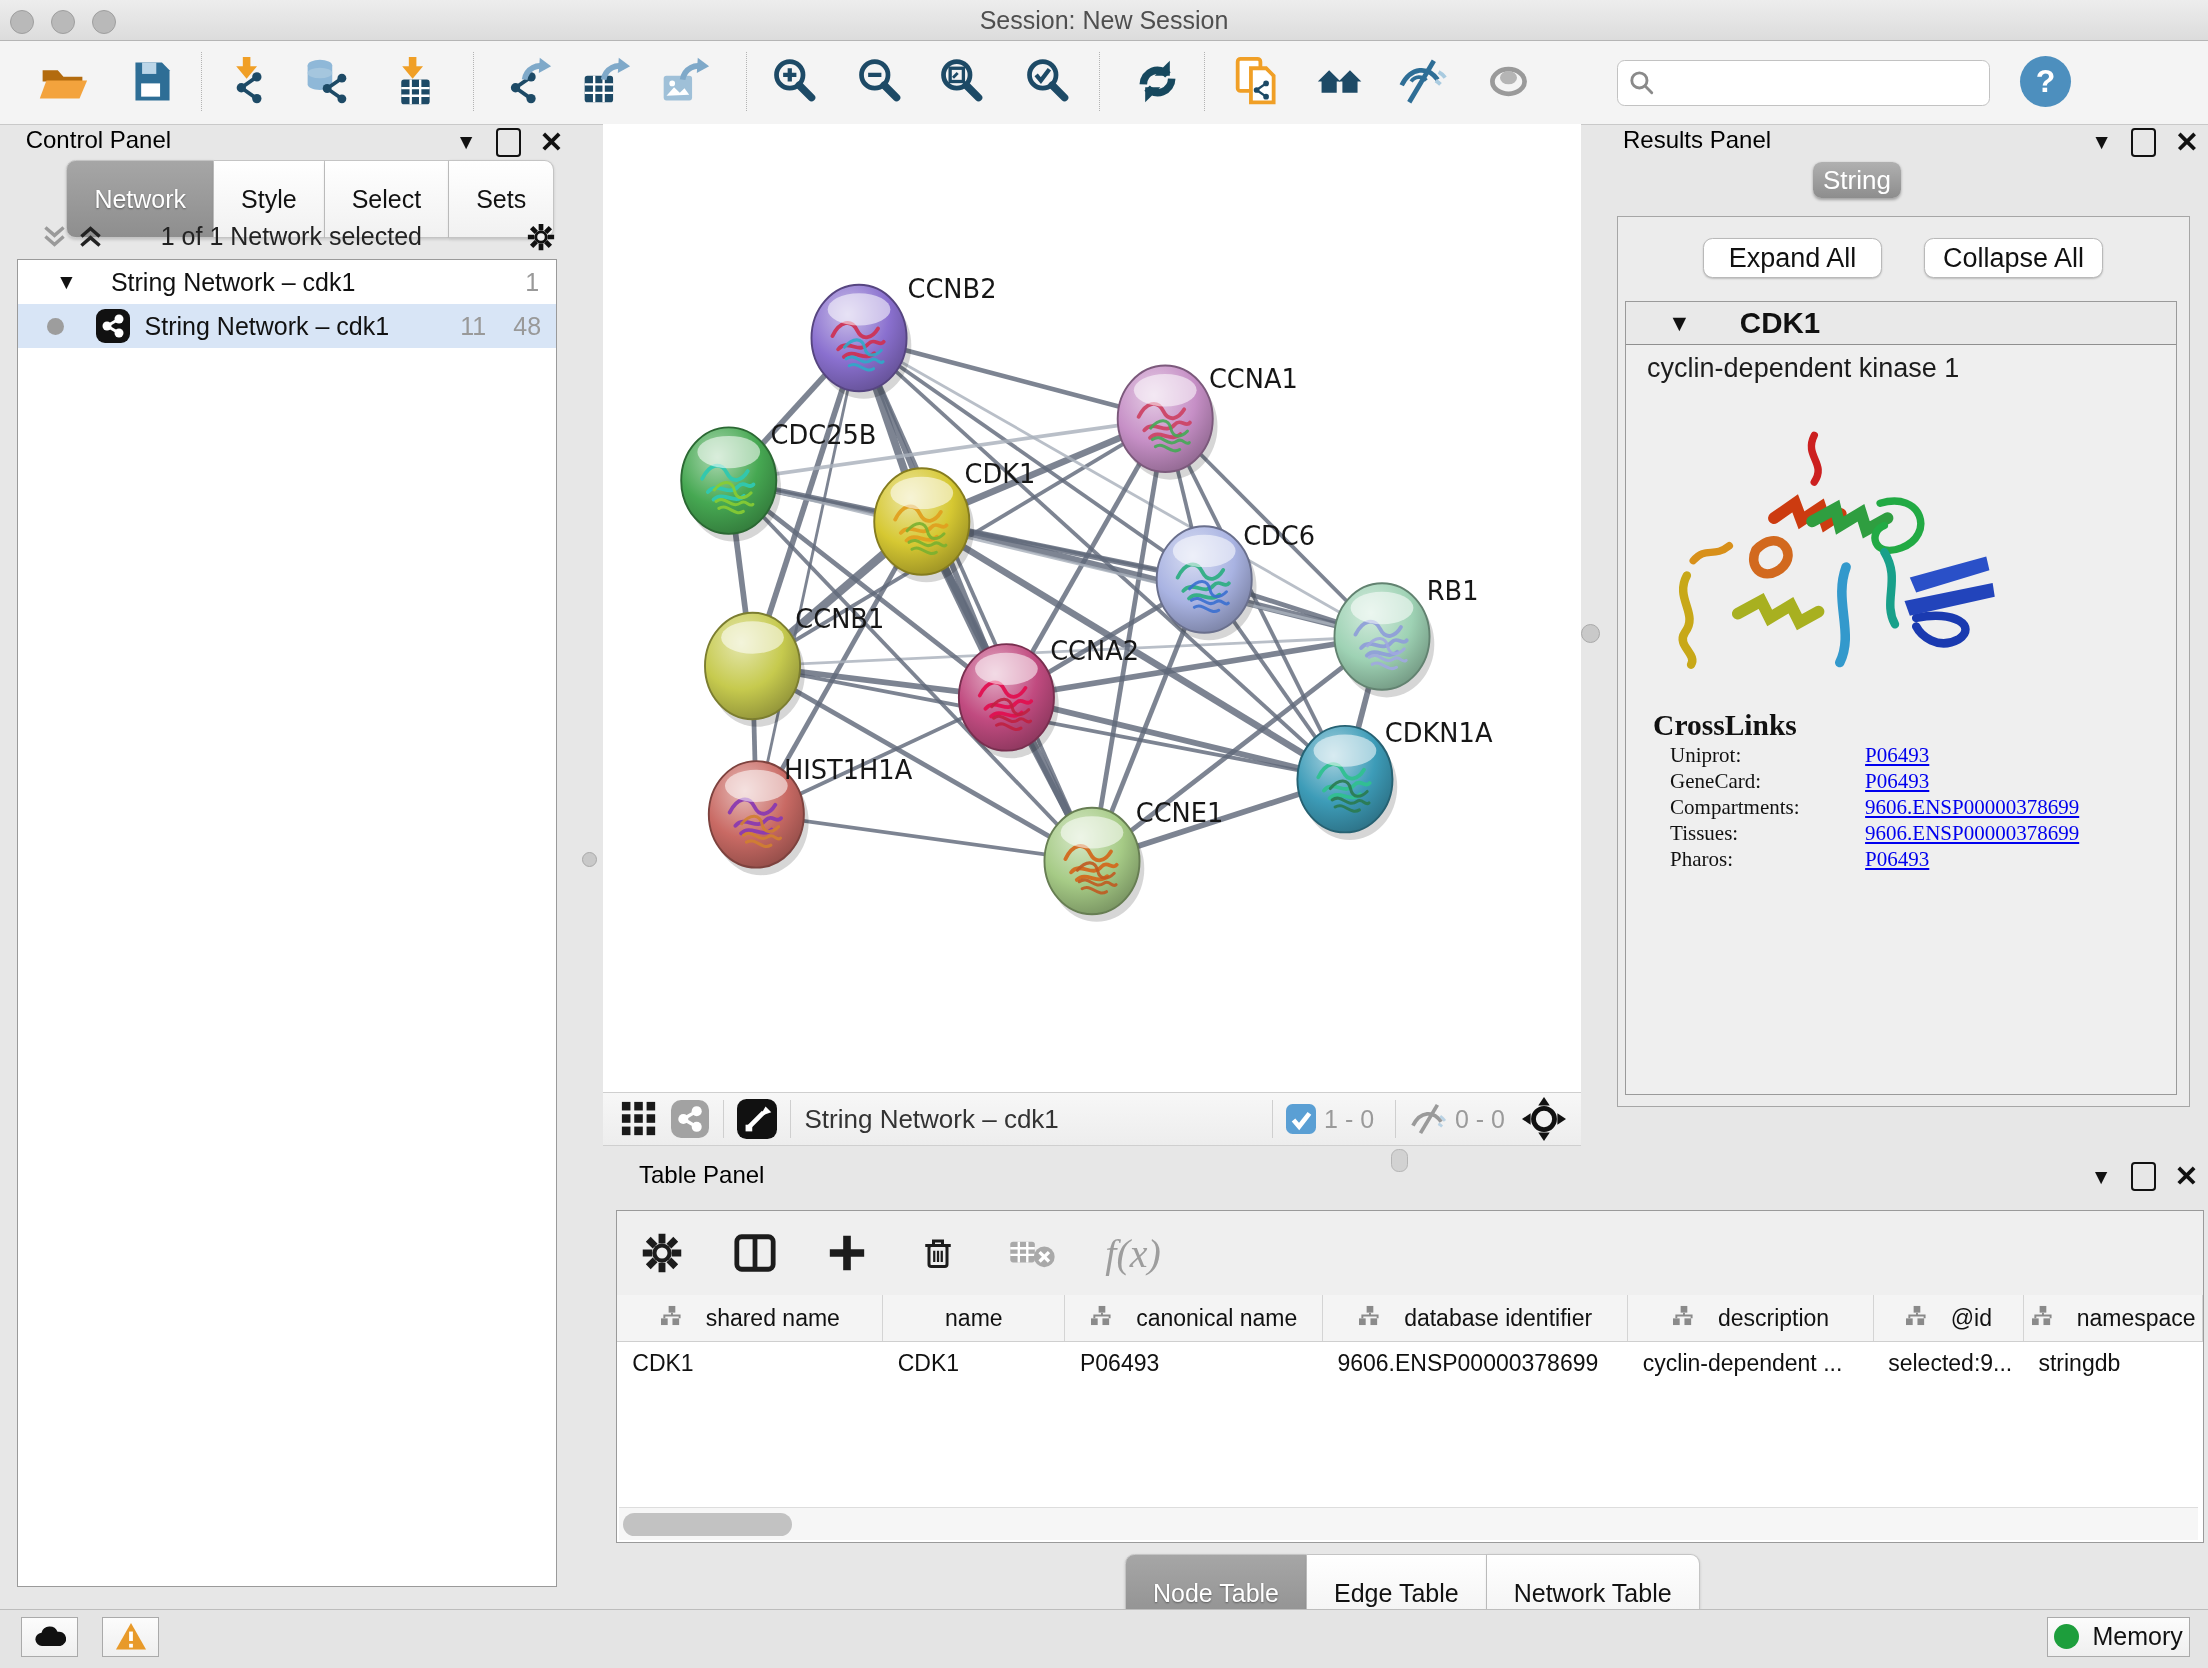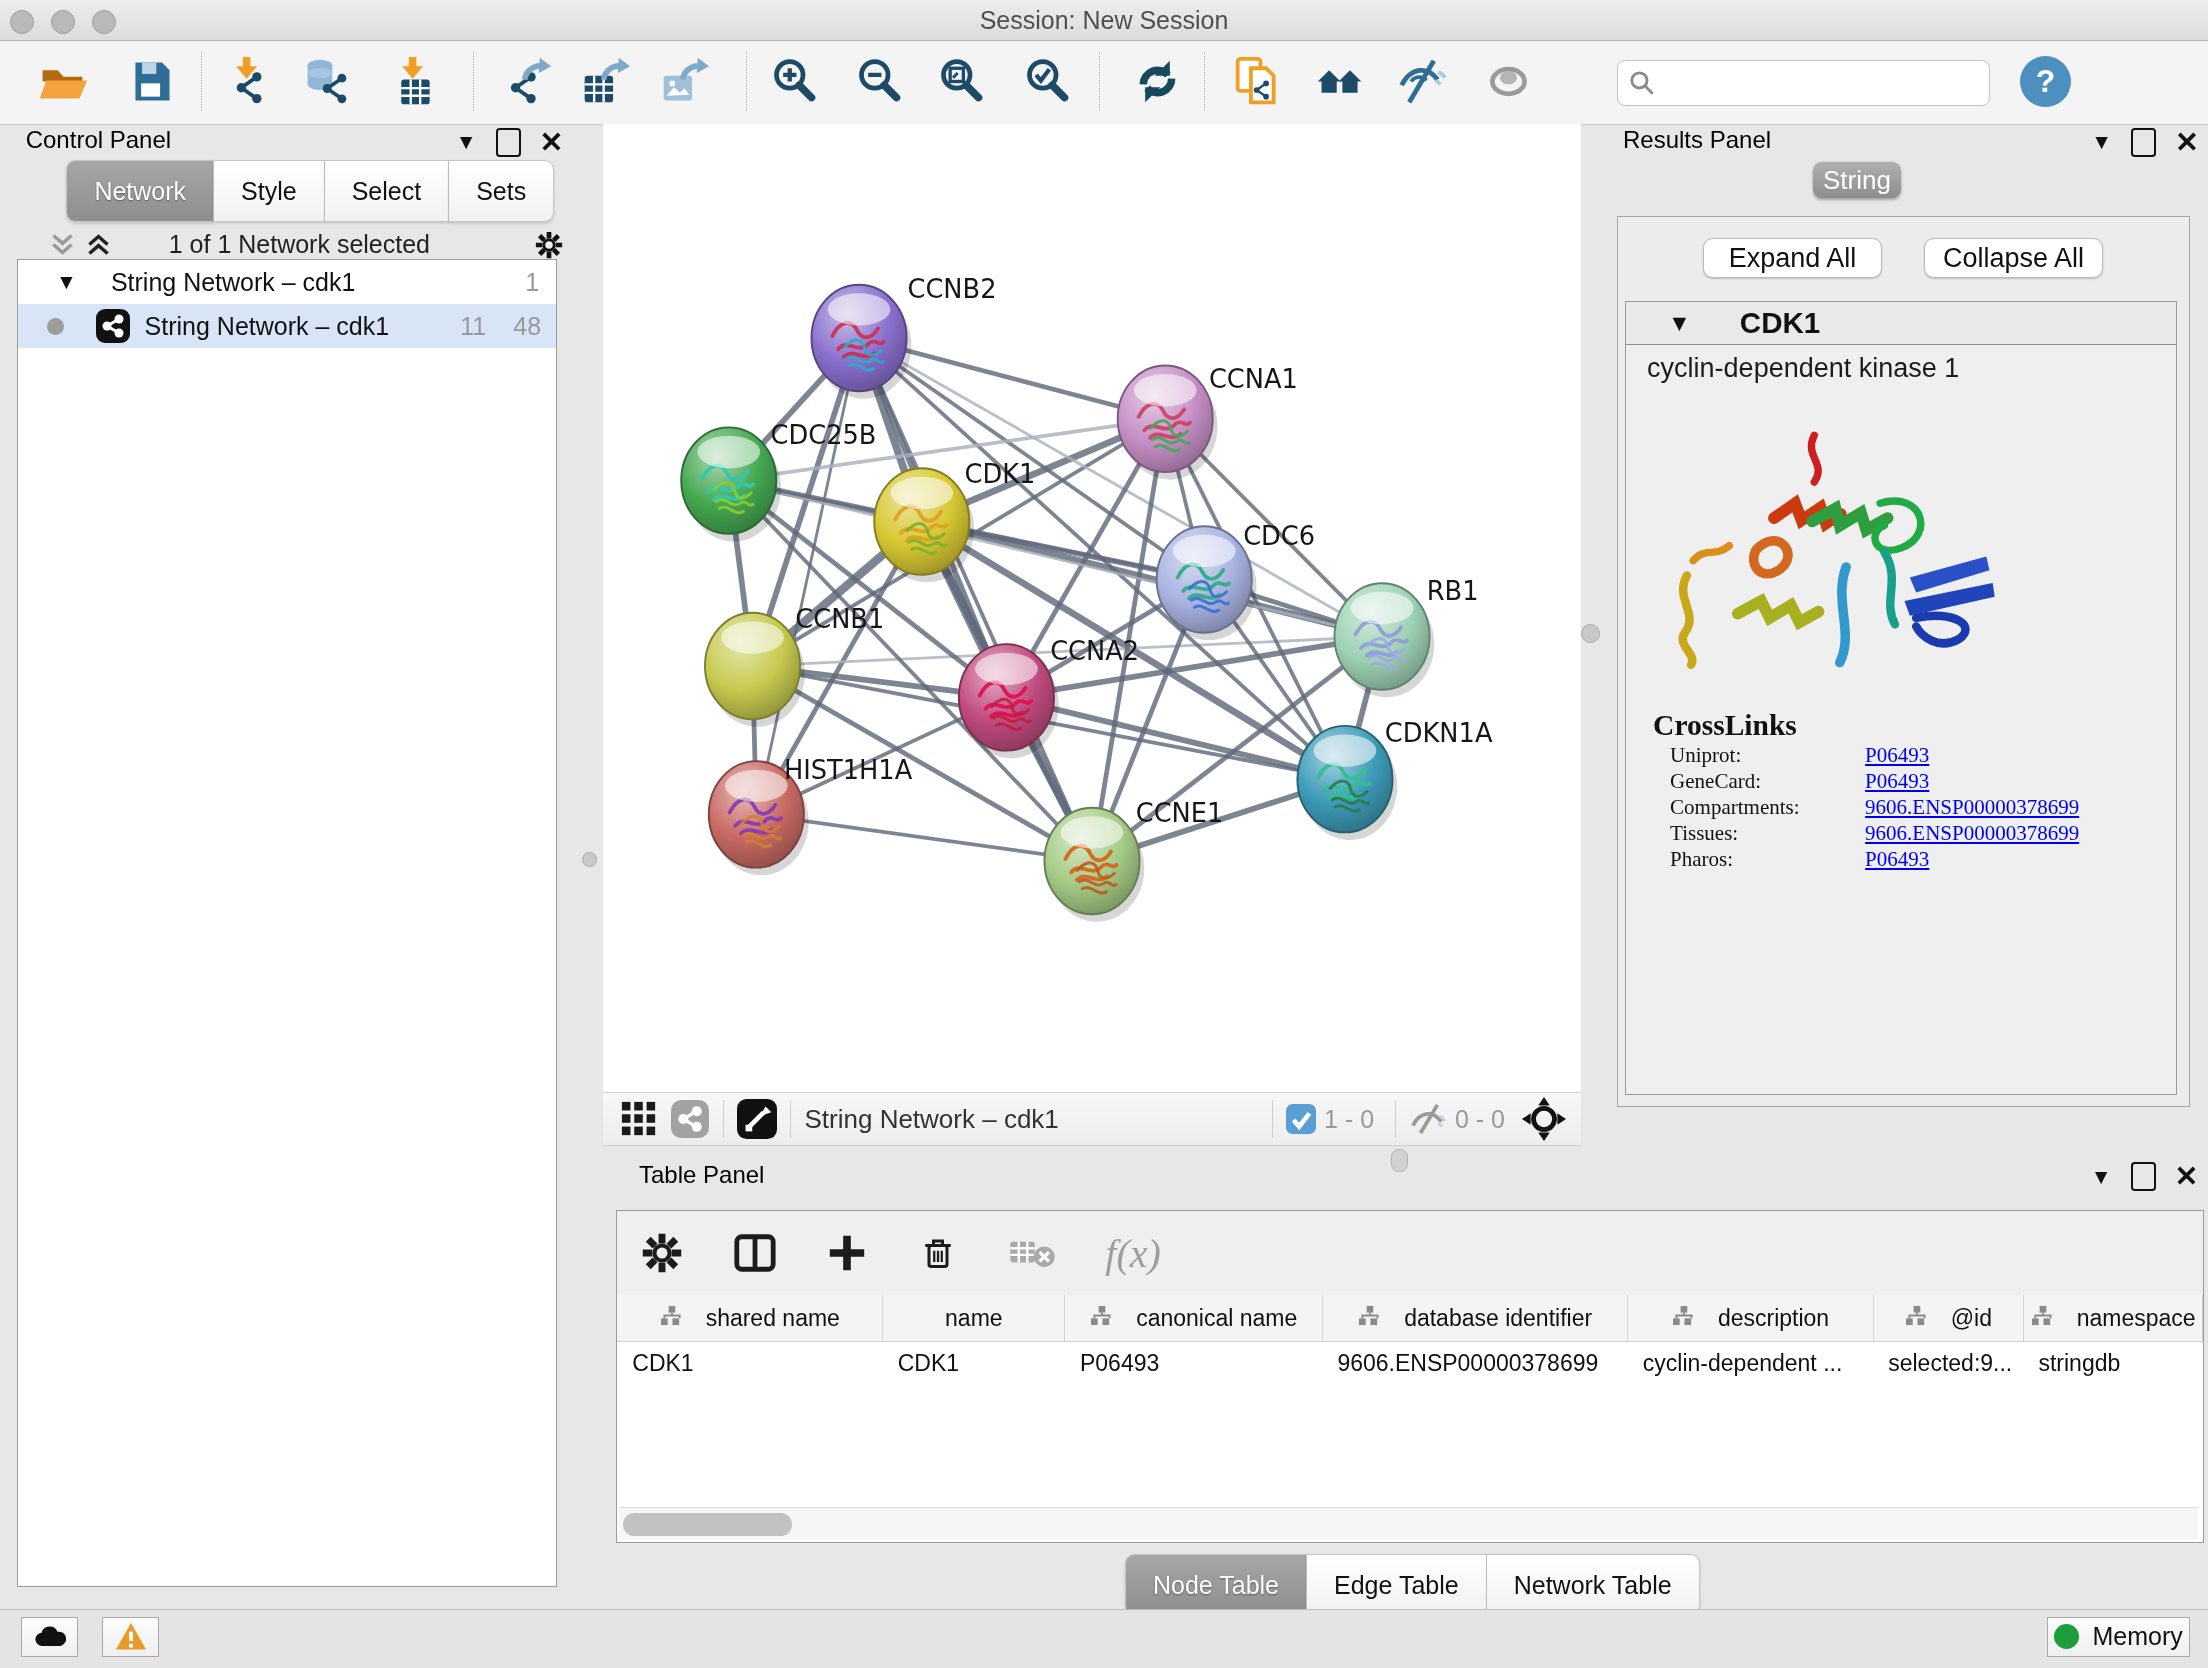"Network" .seg .tab { padding: 8px 27px -> 16px 27px }
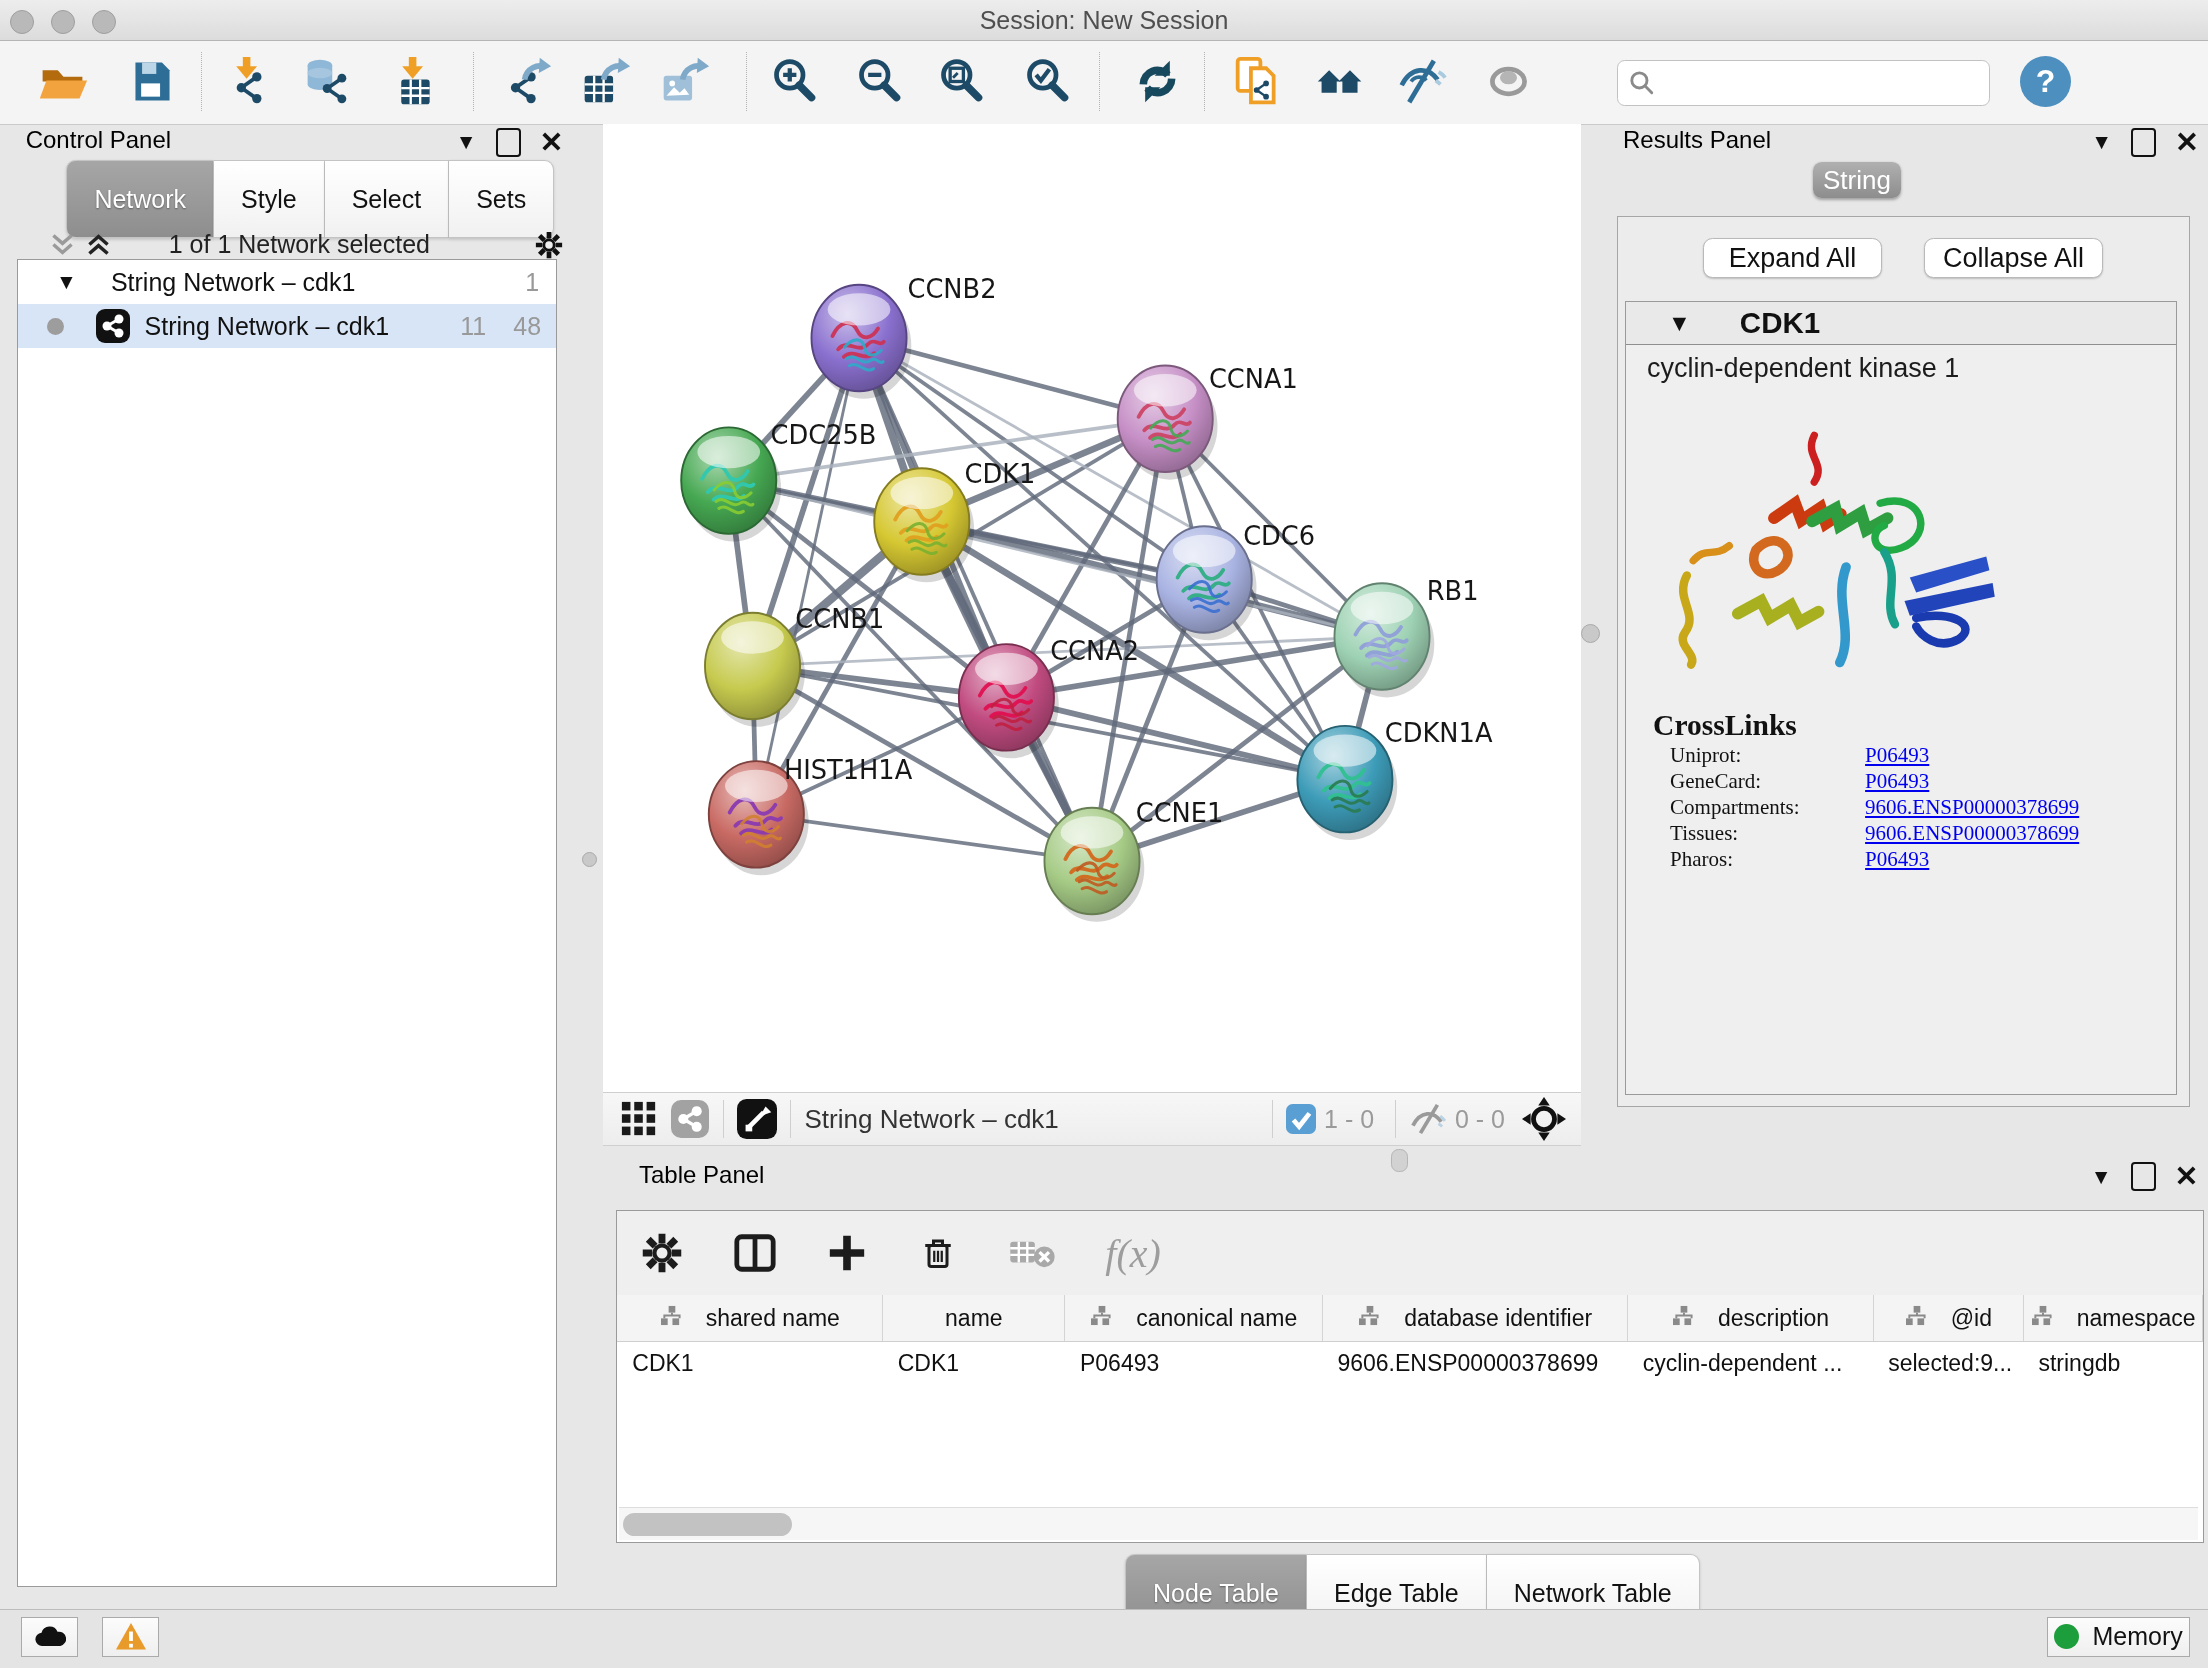"1 of 1 Network selected" .cp-status { left: 12px -> 4px; margin-top: 8px -> none }
